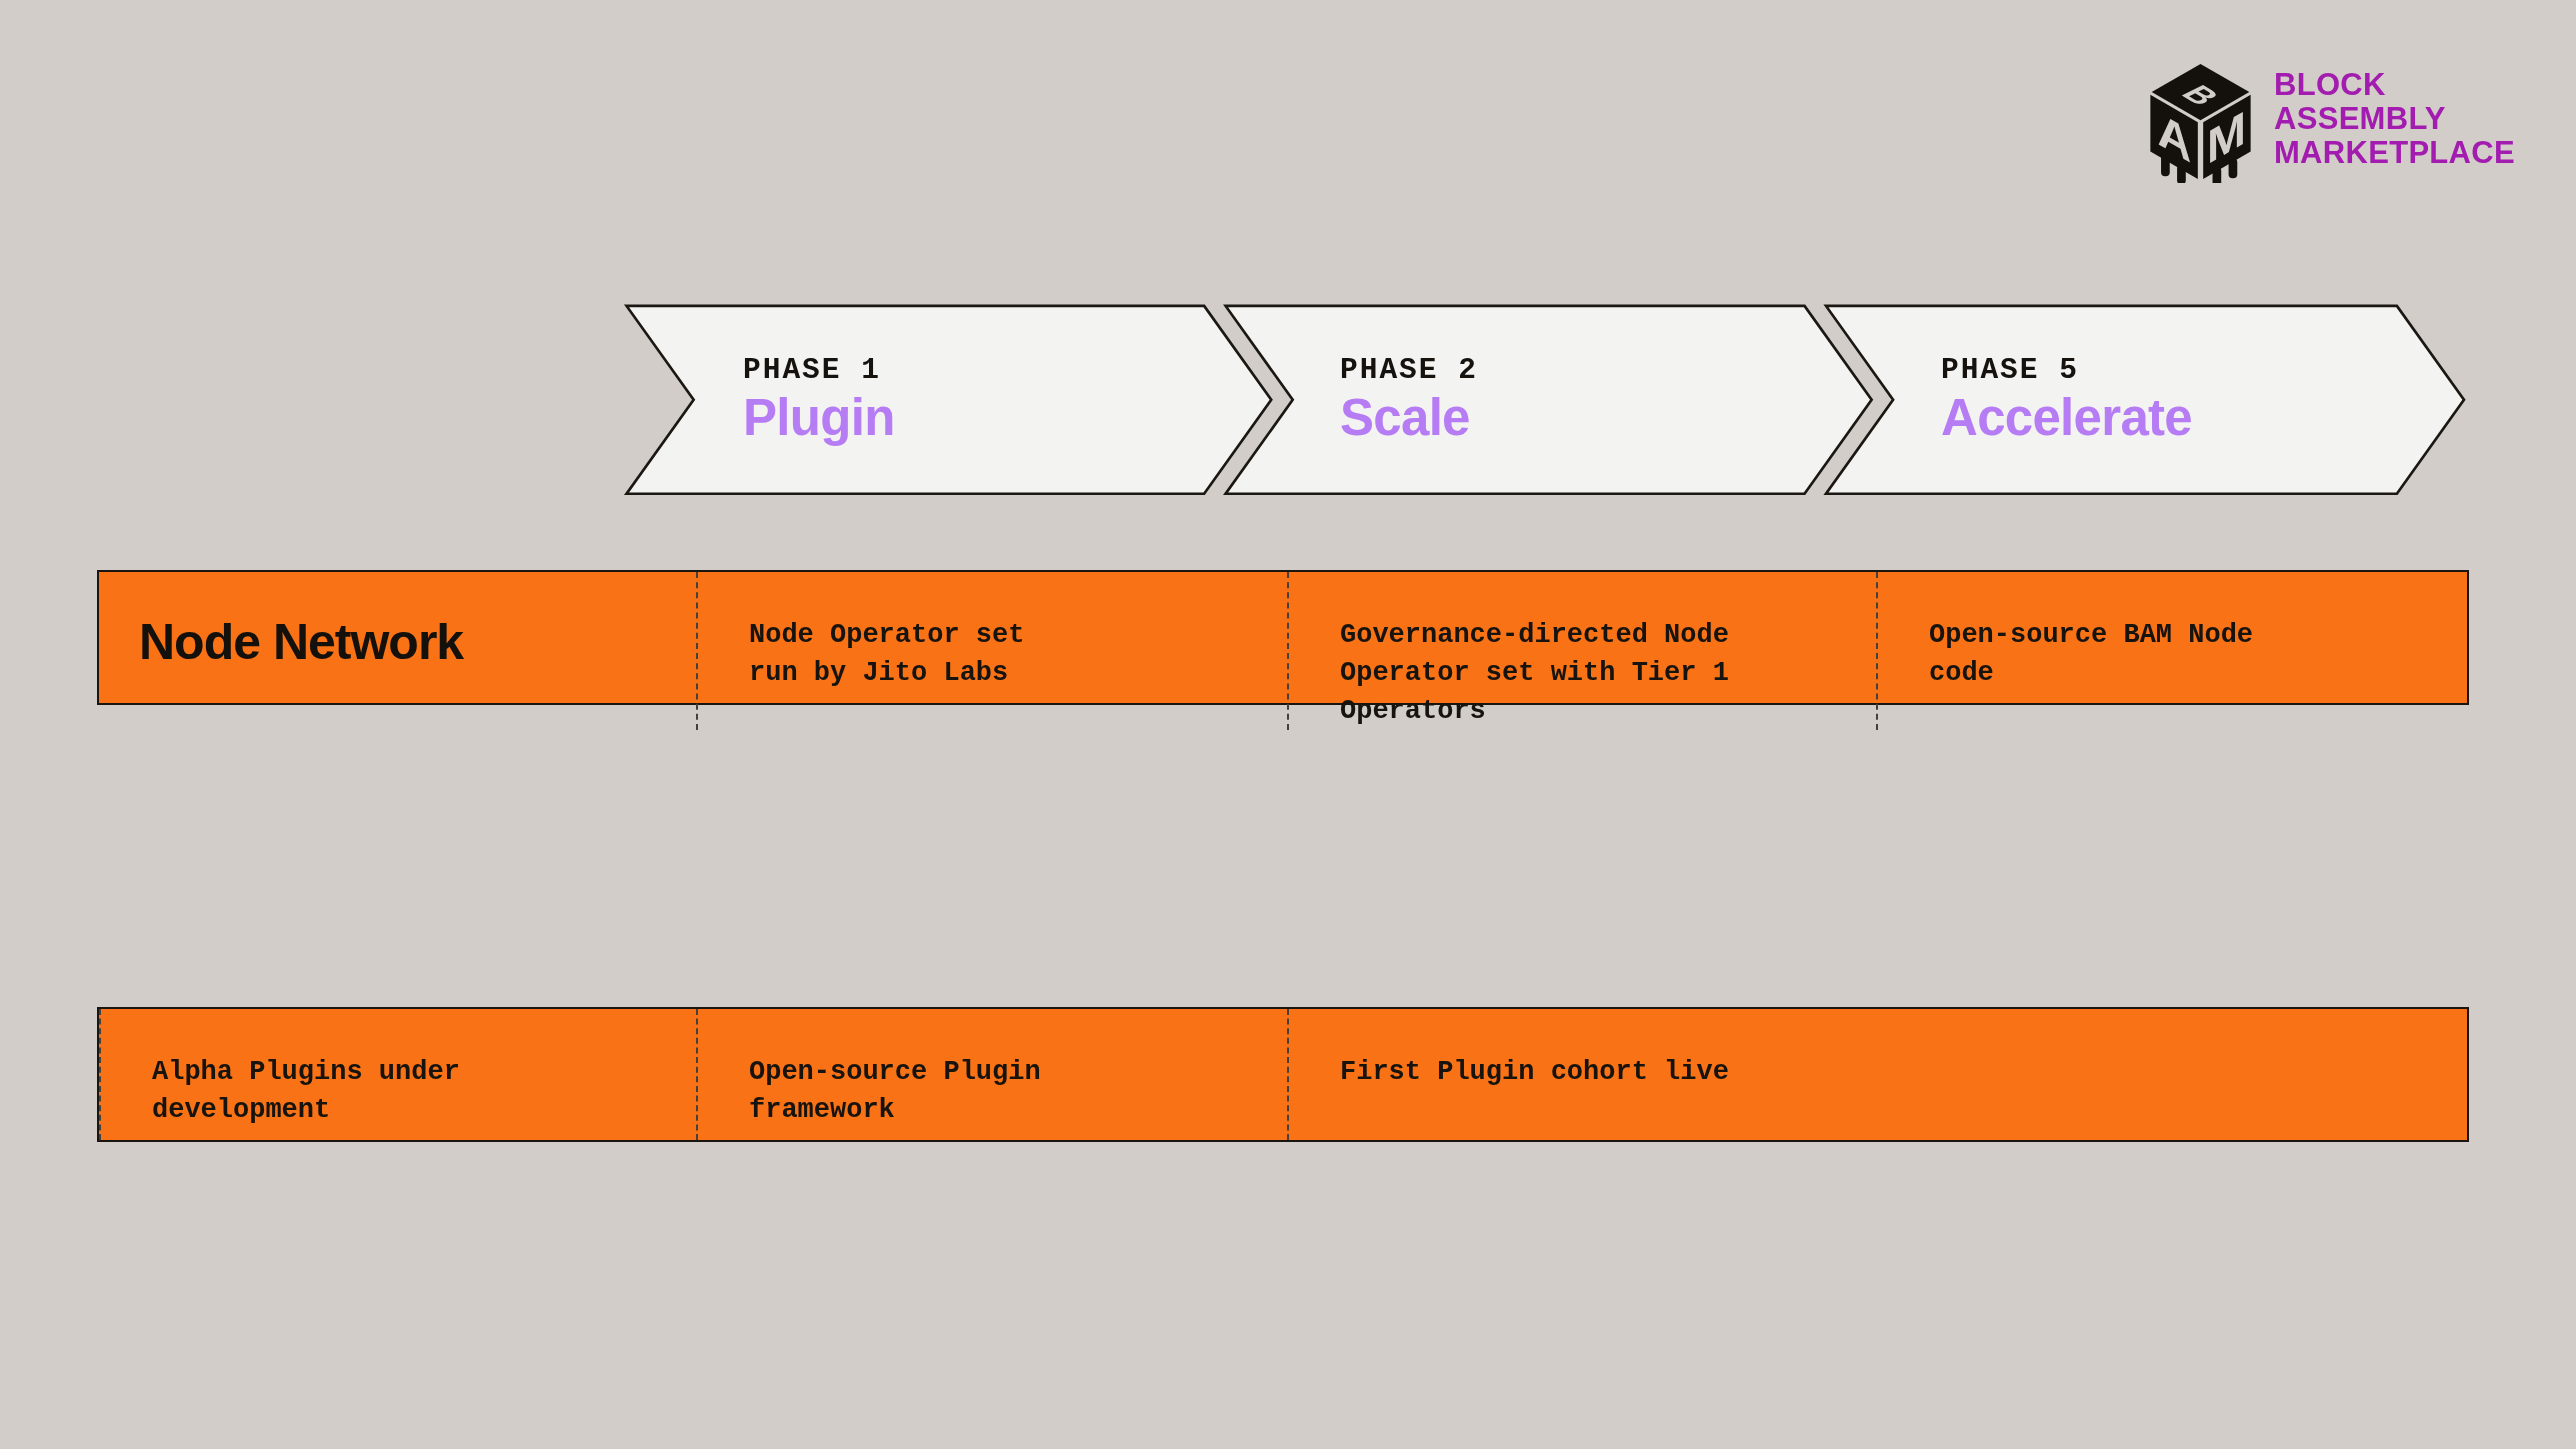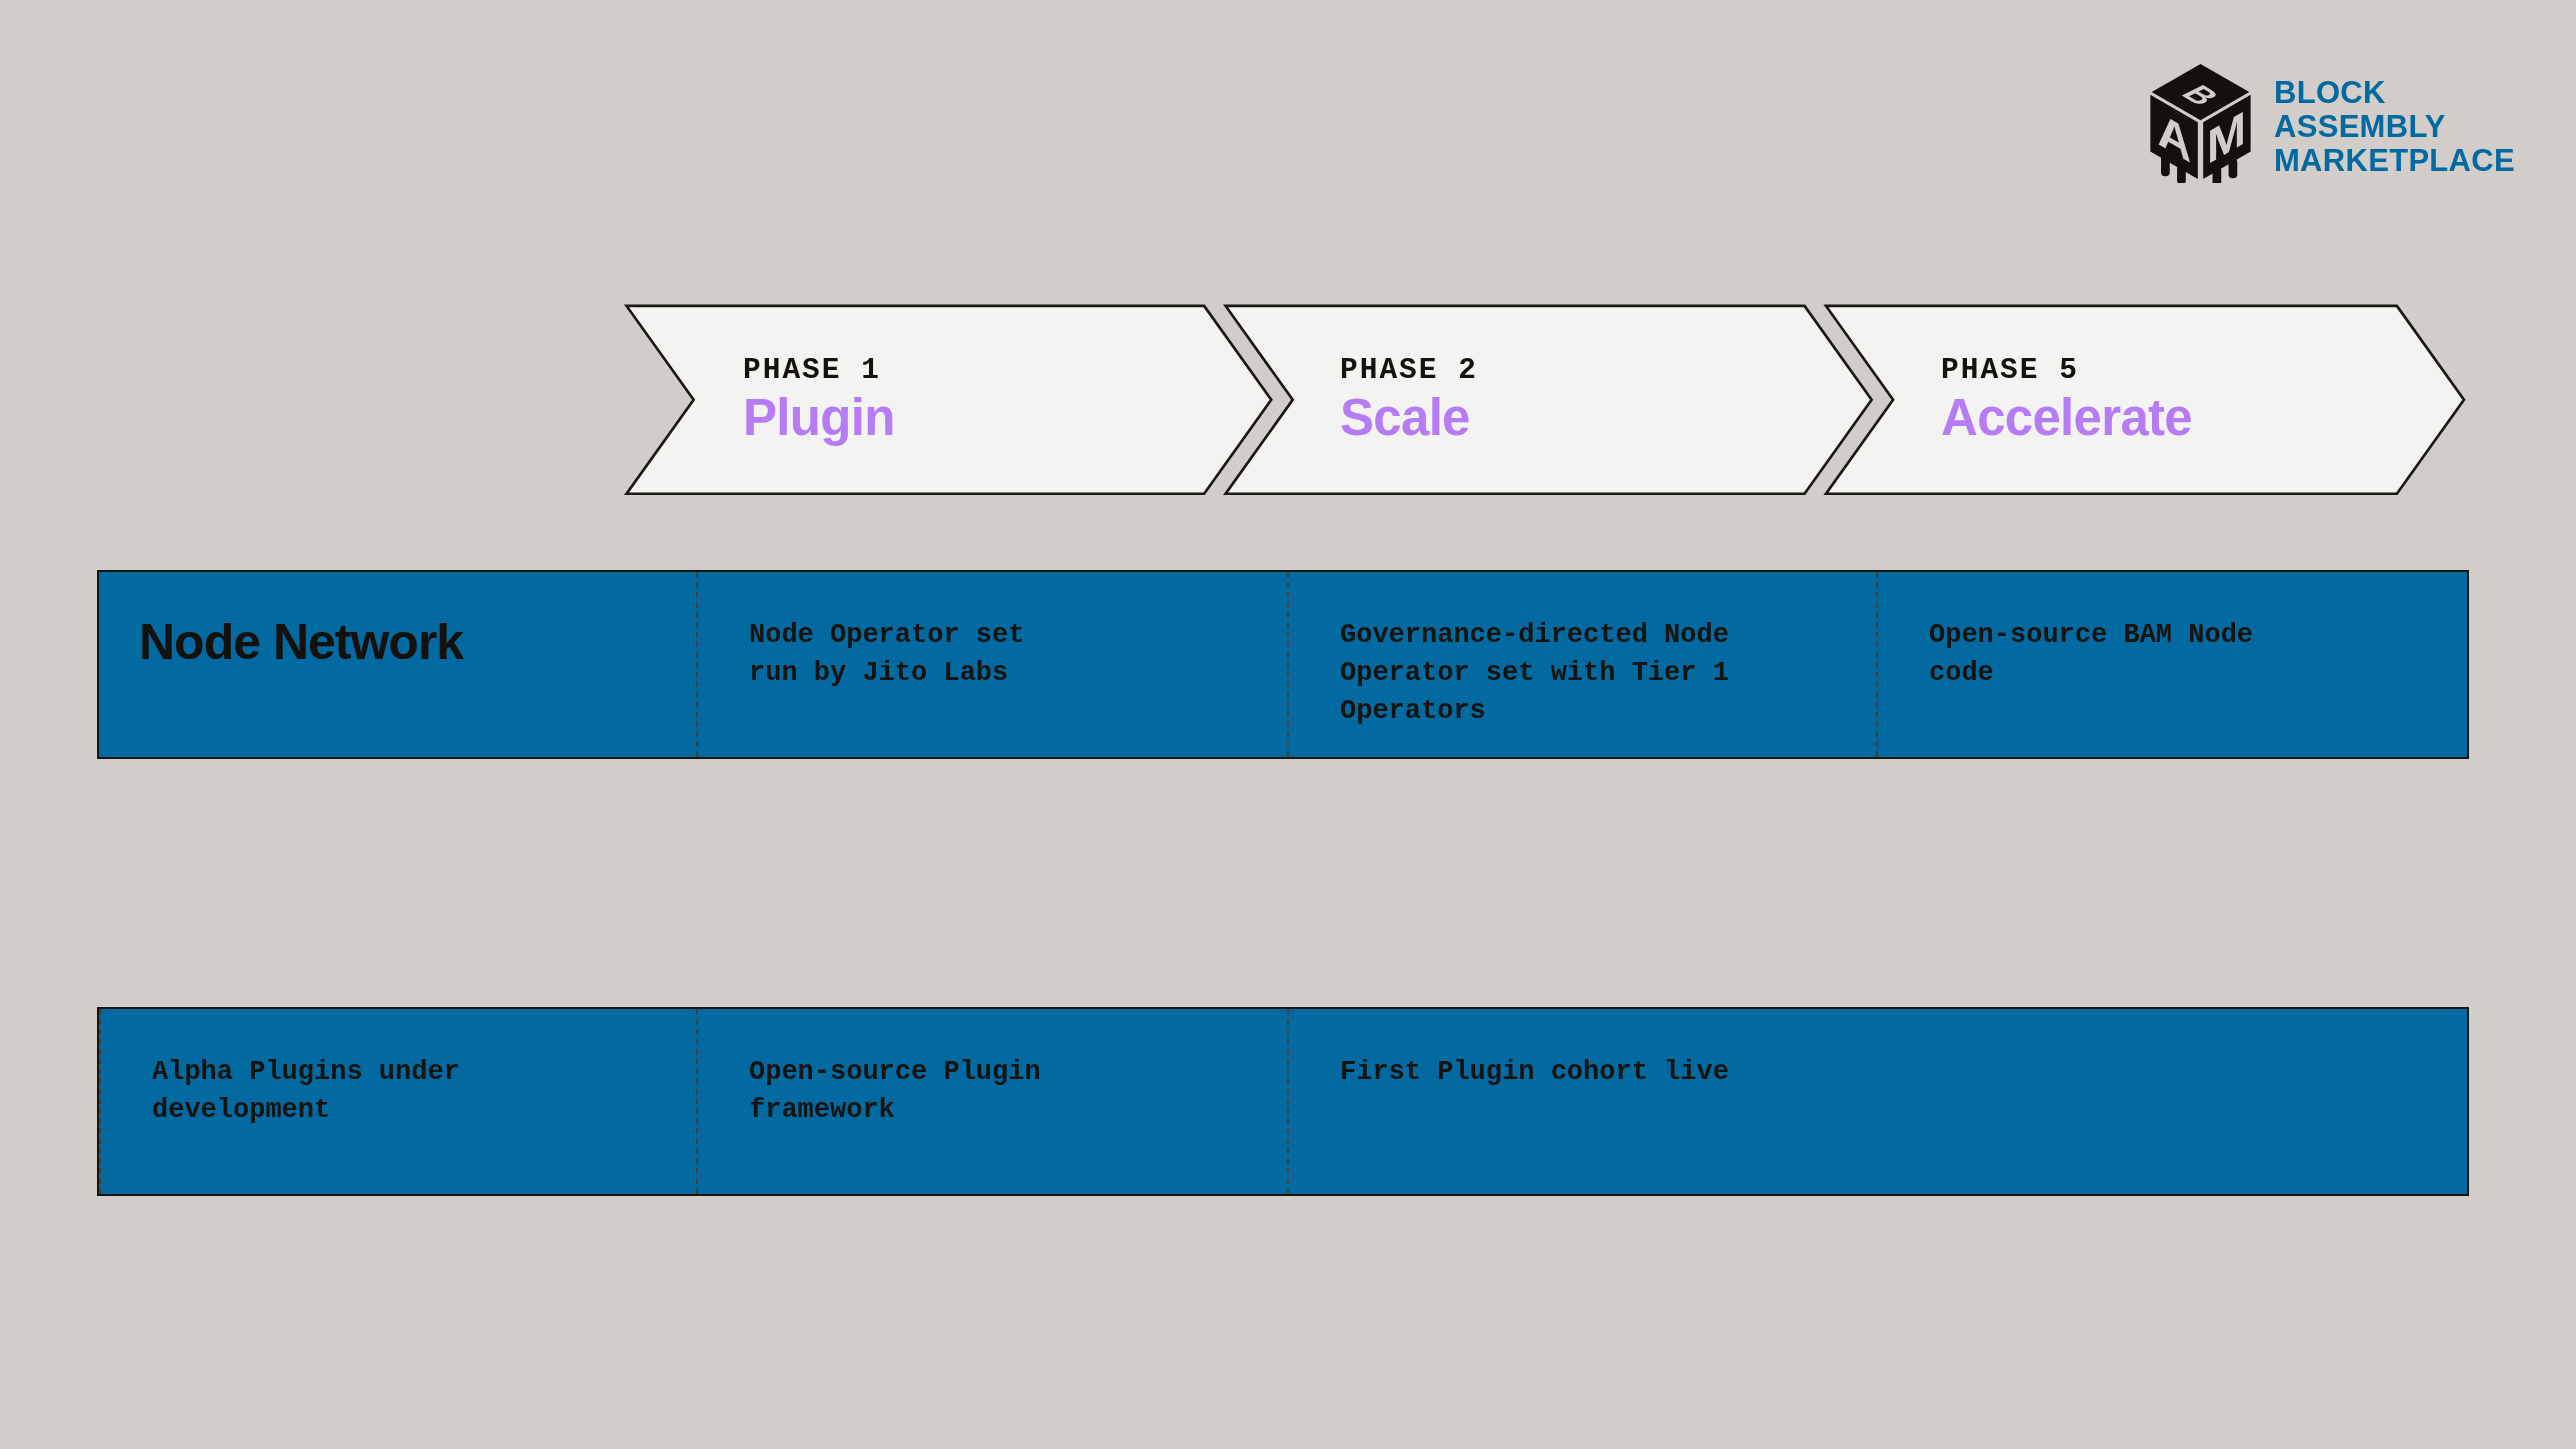"BLOCK" .logo-text { color: #0369a1 -> #a21caf; margin-top: 12px -> 4px }
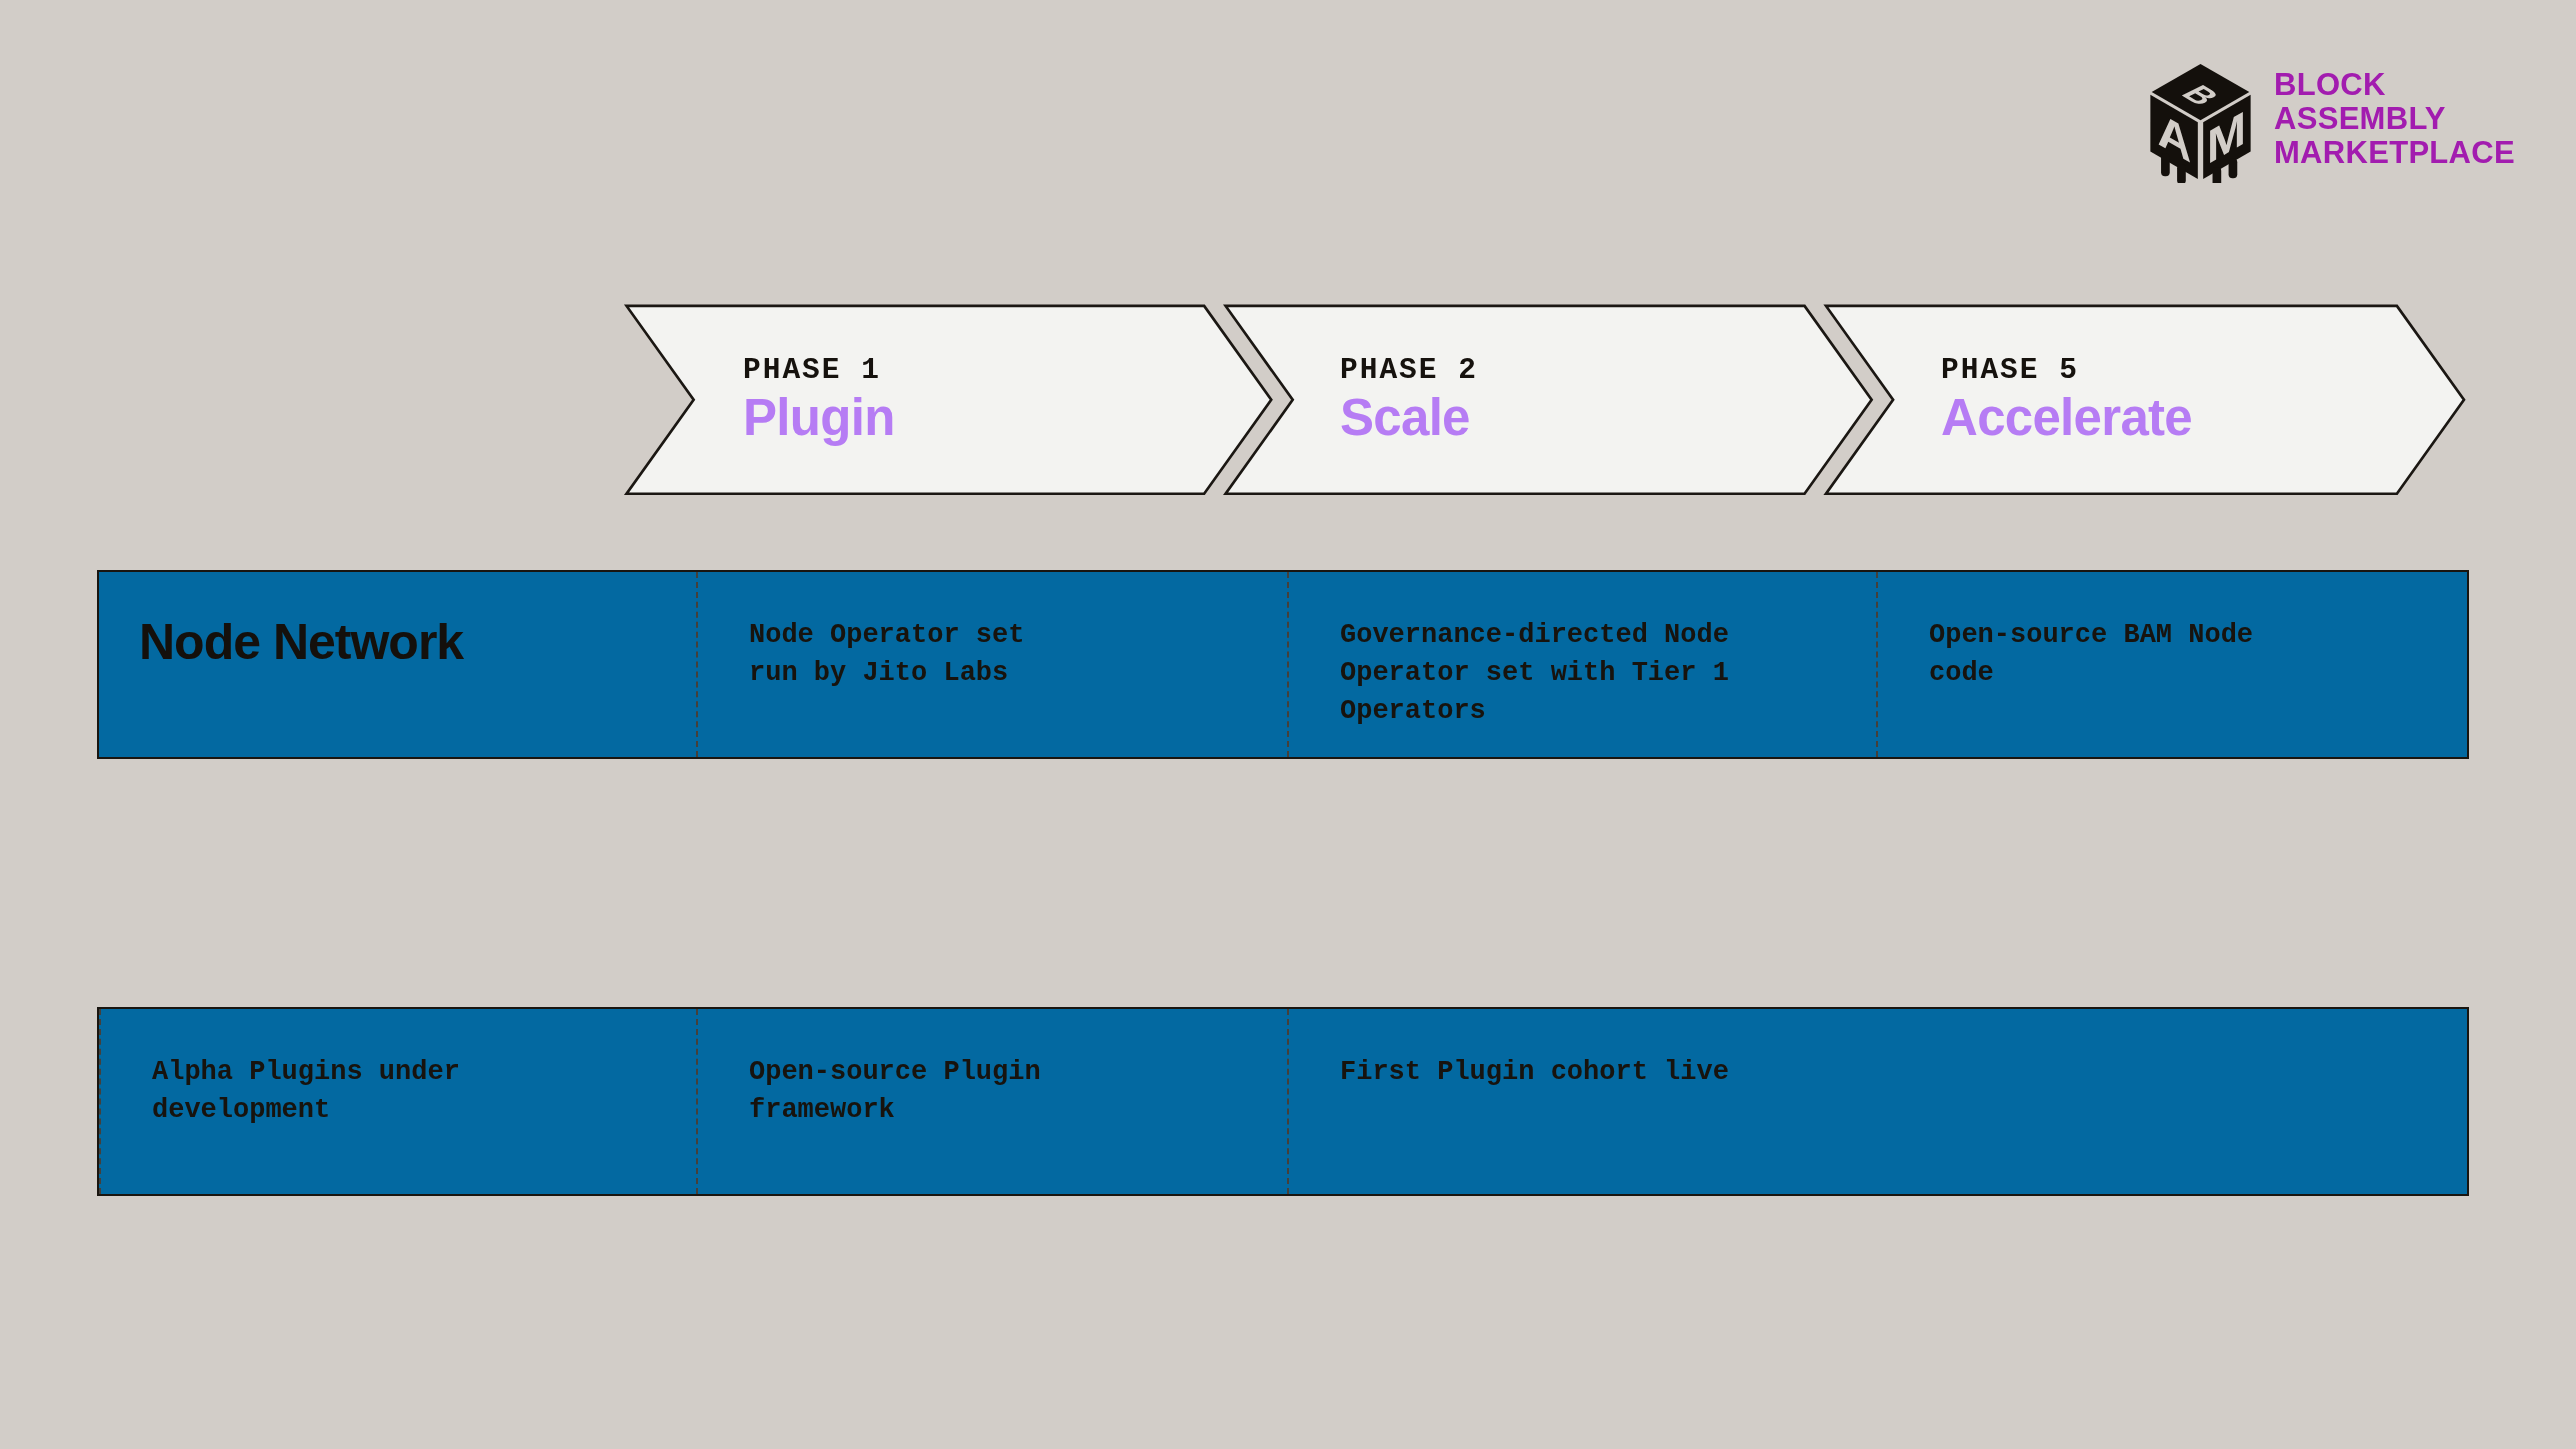"Node Network" .t-row { background: #0369a1 -> #f97316; height: 189px -> 135px }
